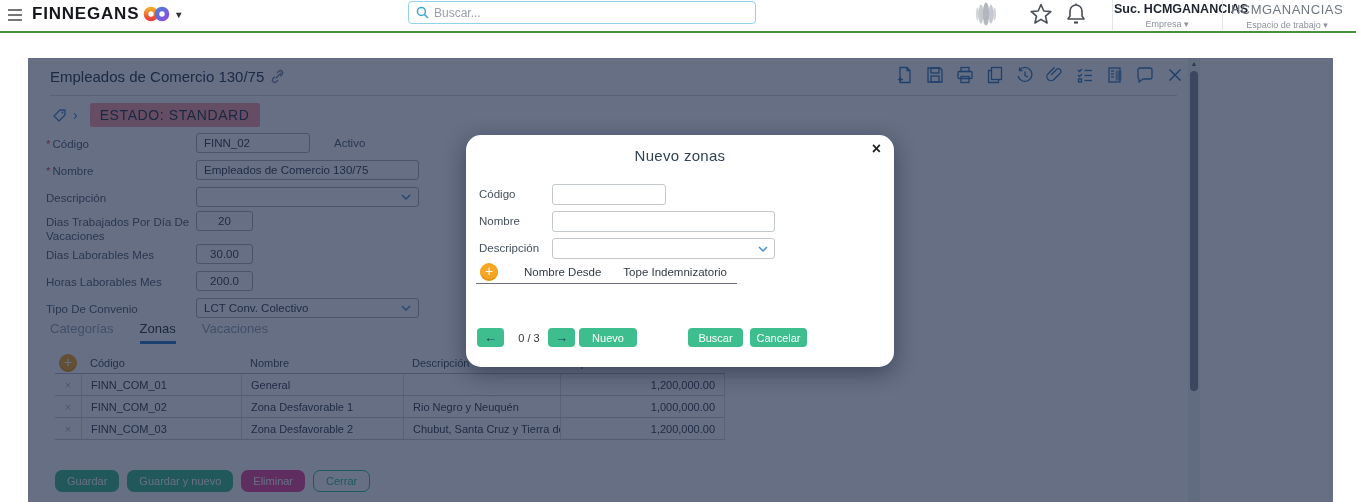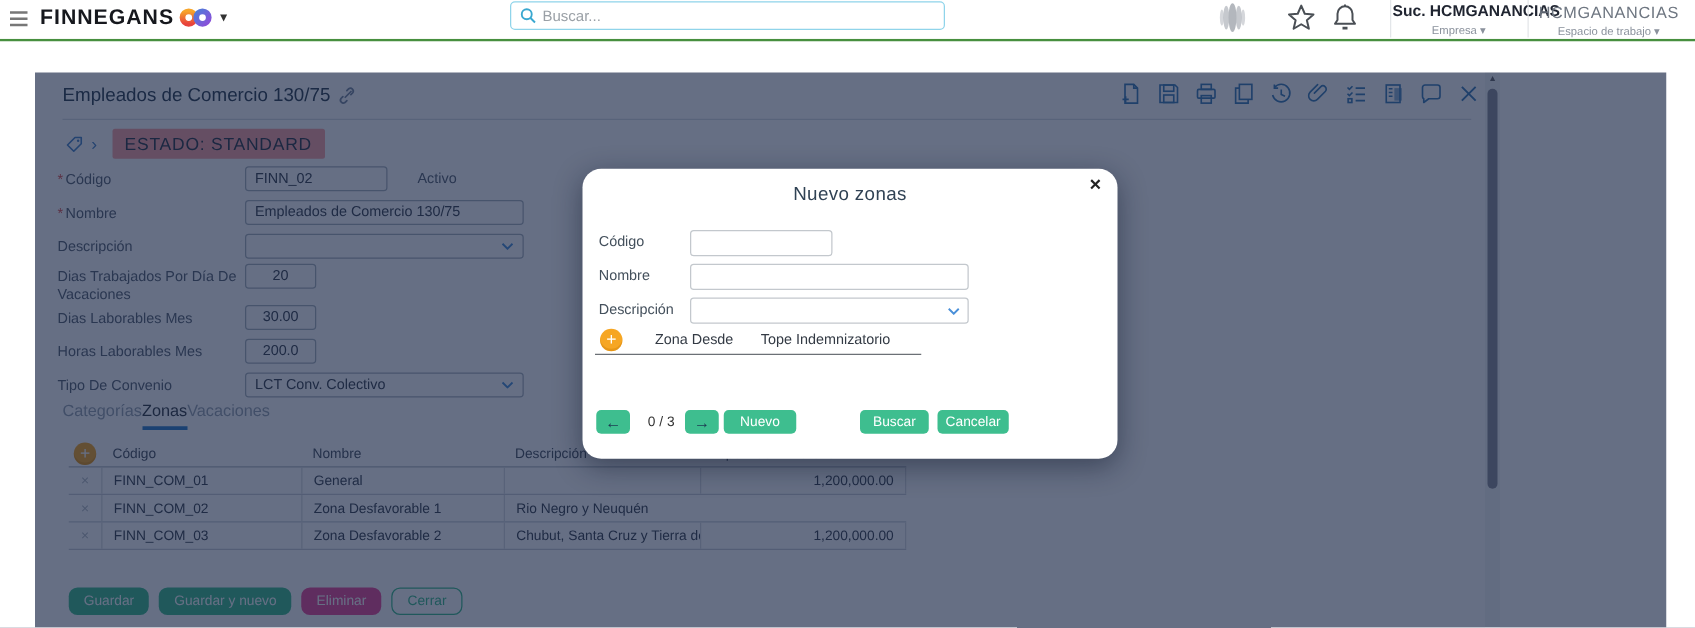"Zona Desde" span.hdr { text: Zona -> Nombre }
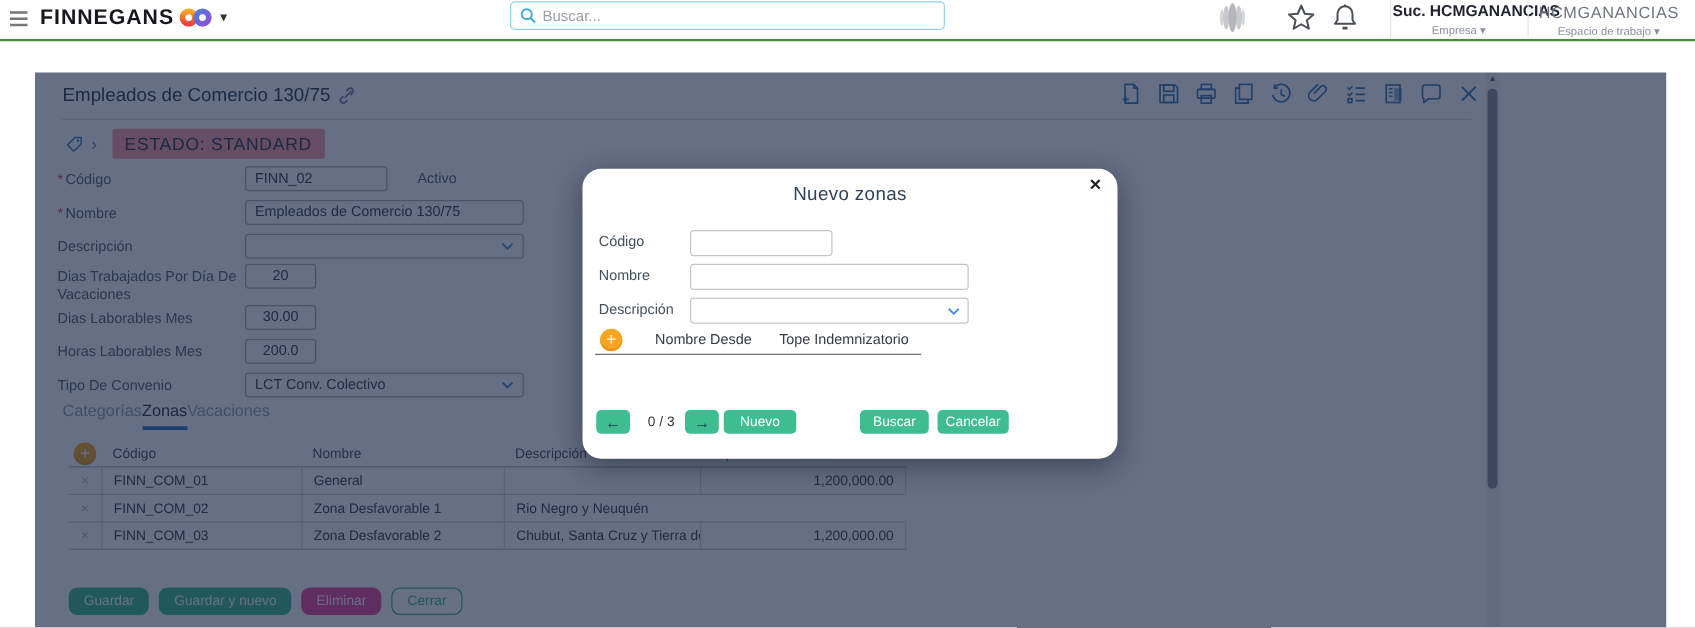"Categorías" .tabs { gap: none -> 26px }
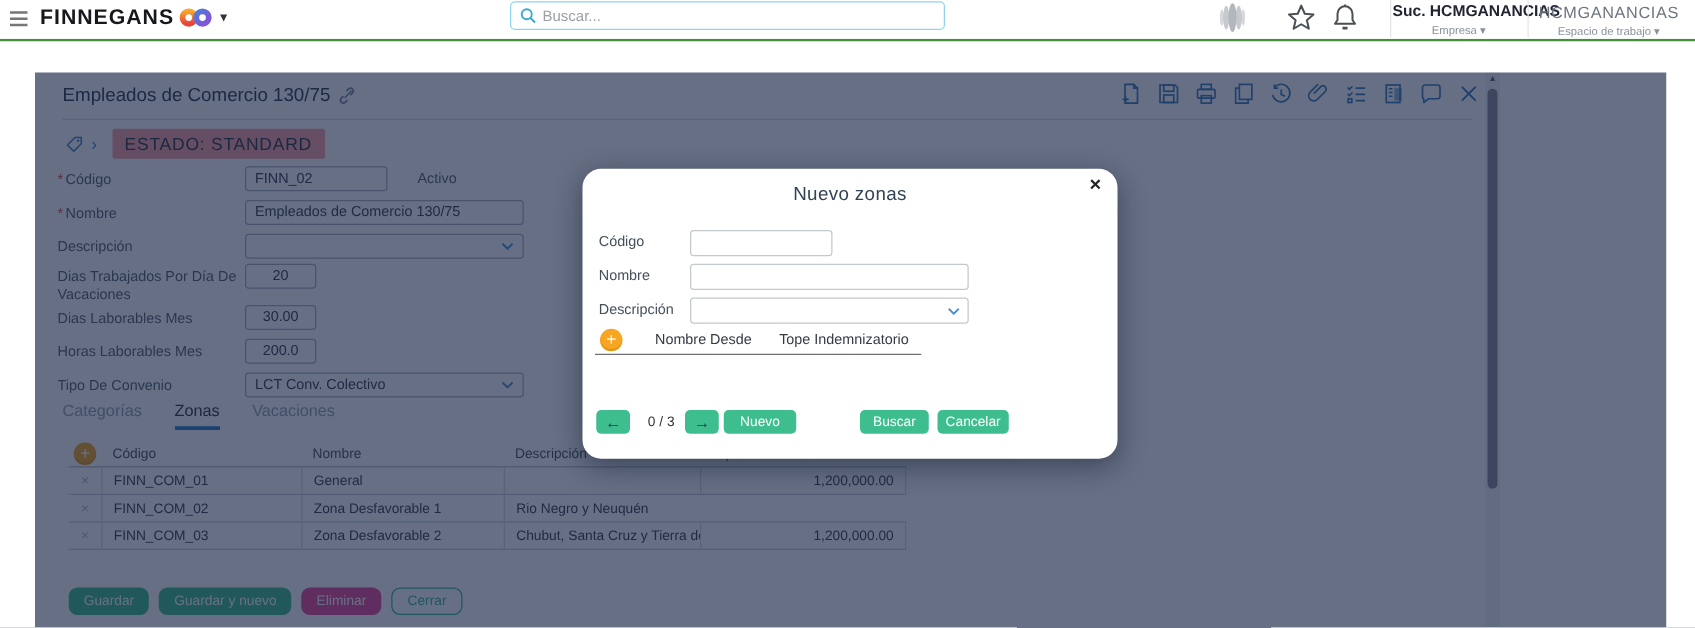"1,000,000.00" span.gc { html: none -> <span>1,000,000.00</span> }
